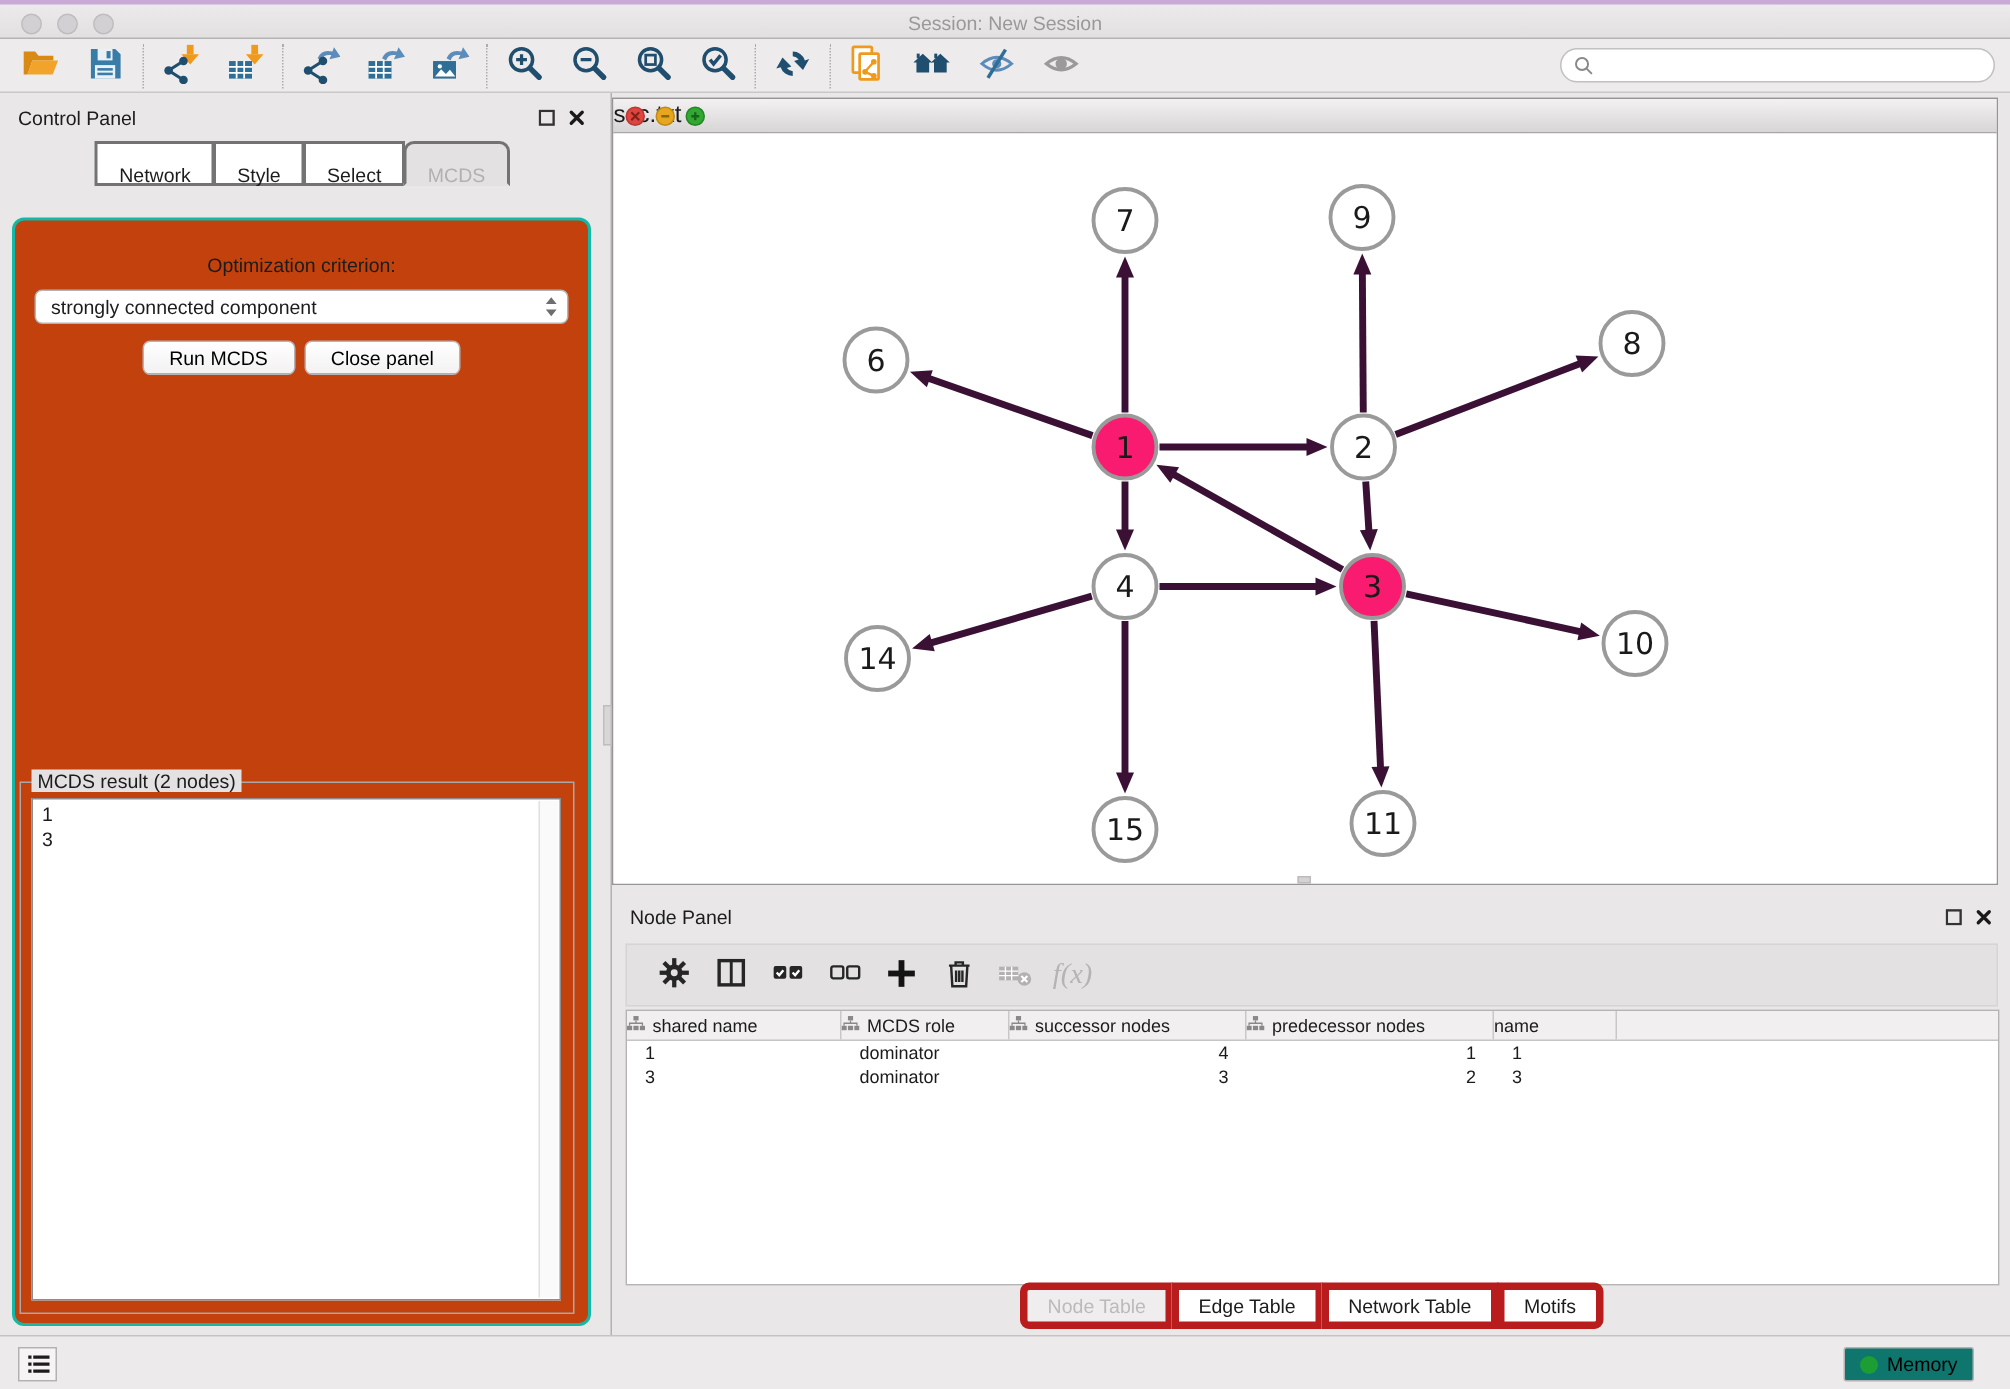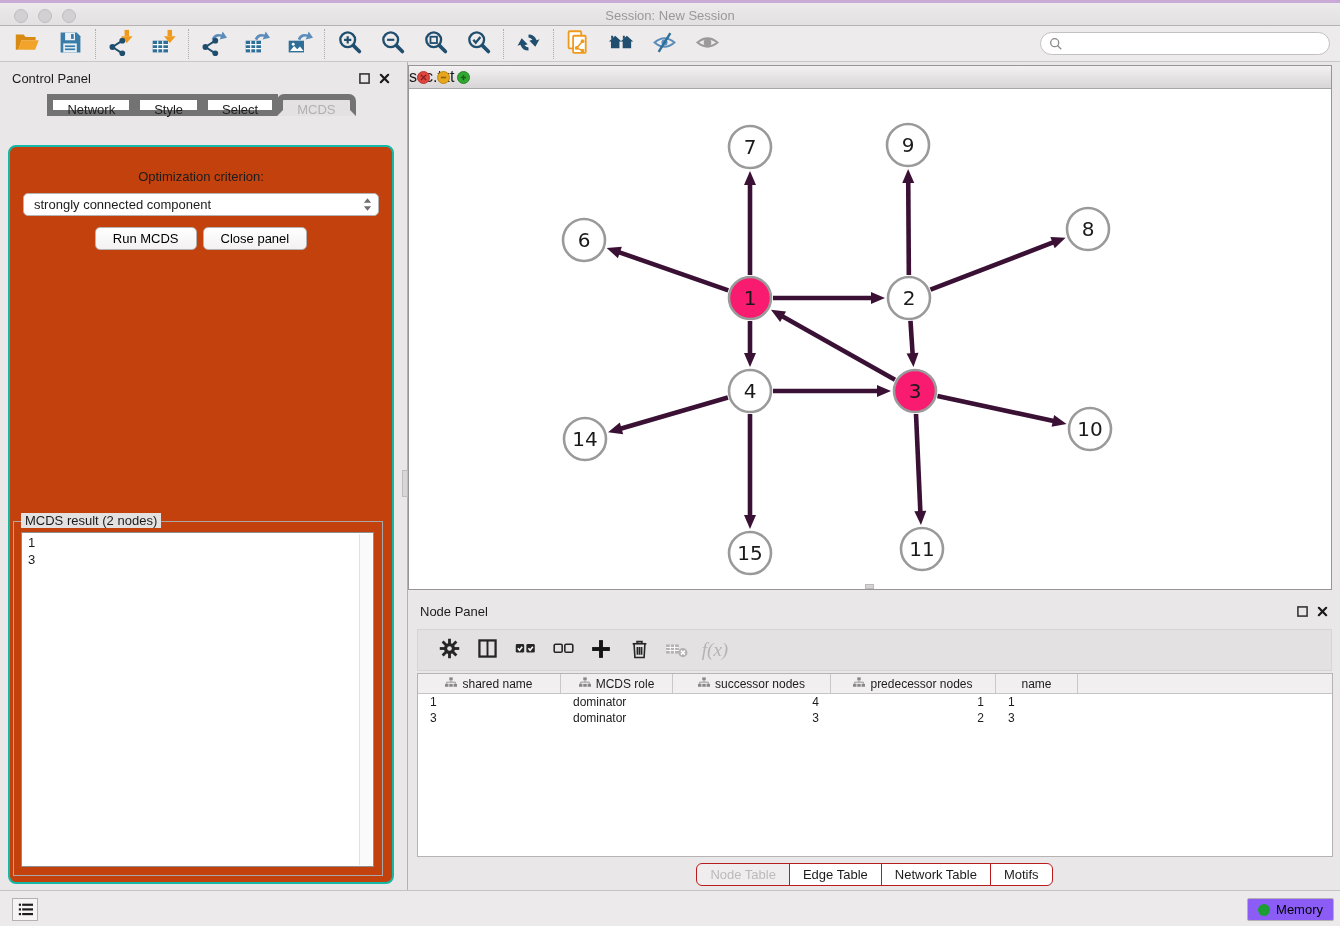"Network" .cp-tab { border: 6px solid #737373 -> 2px solid #737373; padding: 2px 14px -> 13px 14px }
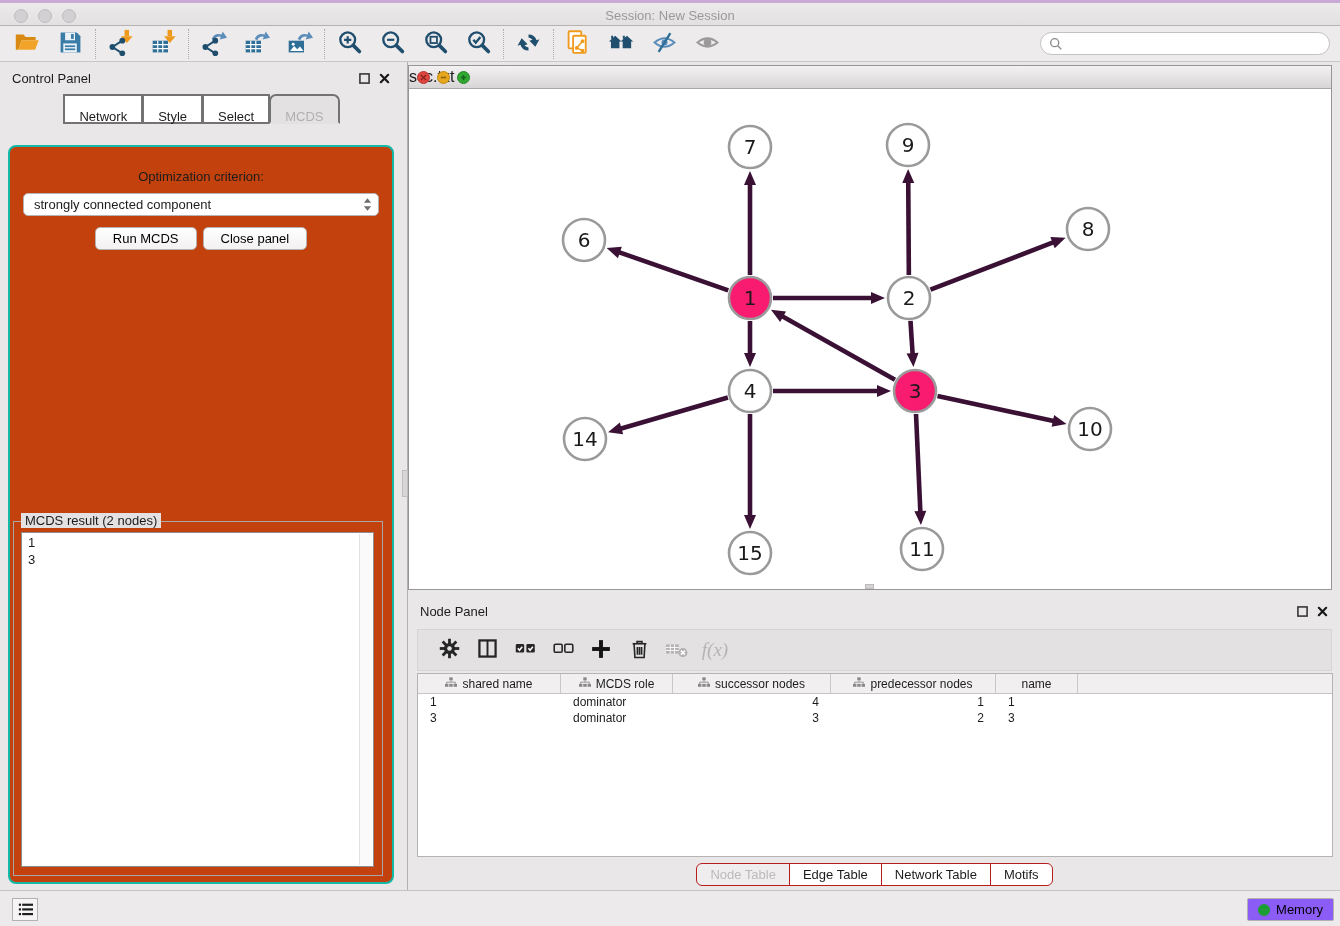"shared name" .th { justify-content: center -> flex-start }
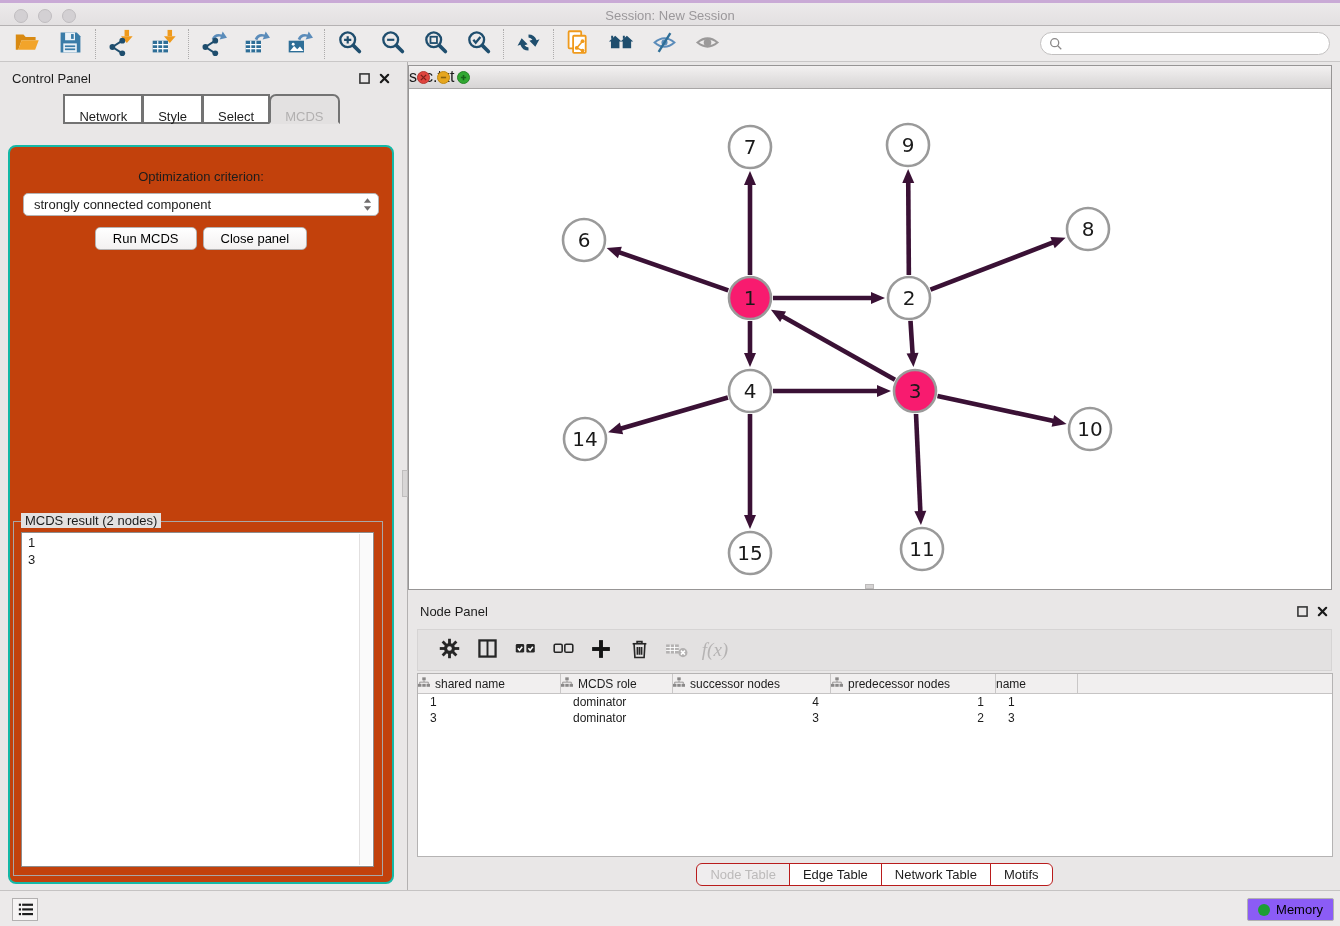"Node Table" .tp-tab { border: 1px solid #b91c1c -> 5px solid #b91c1c }
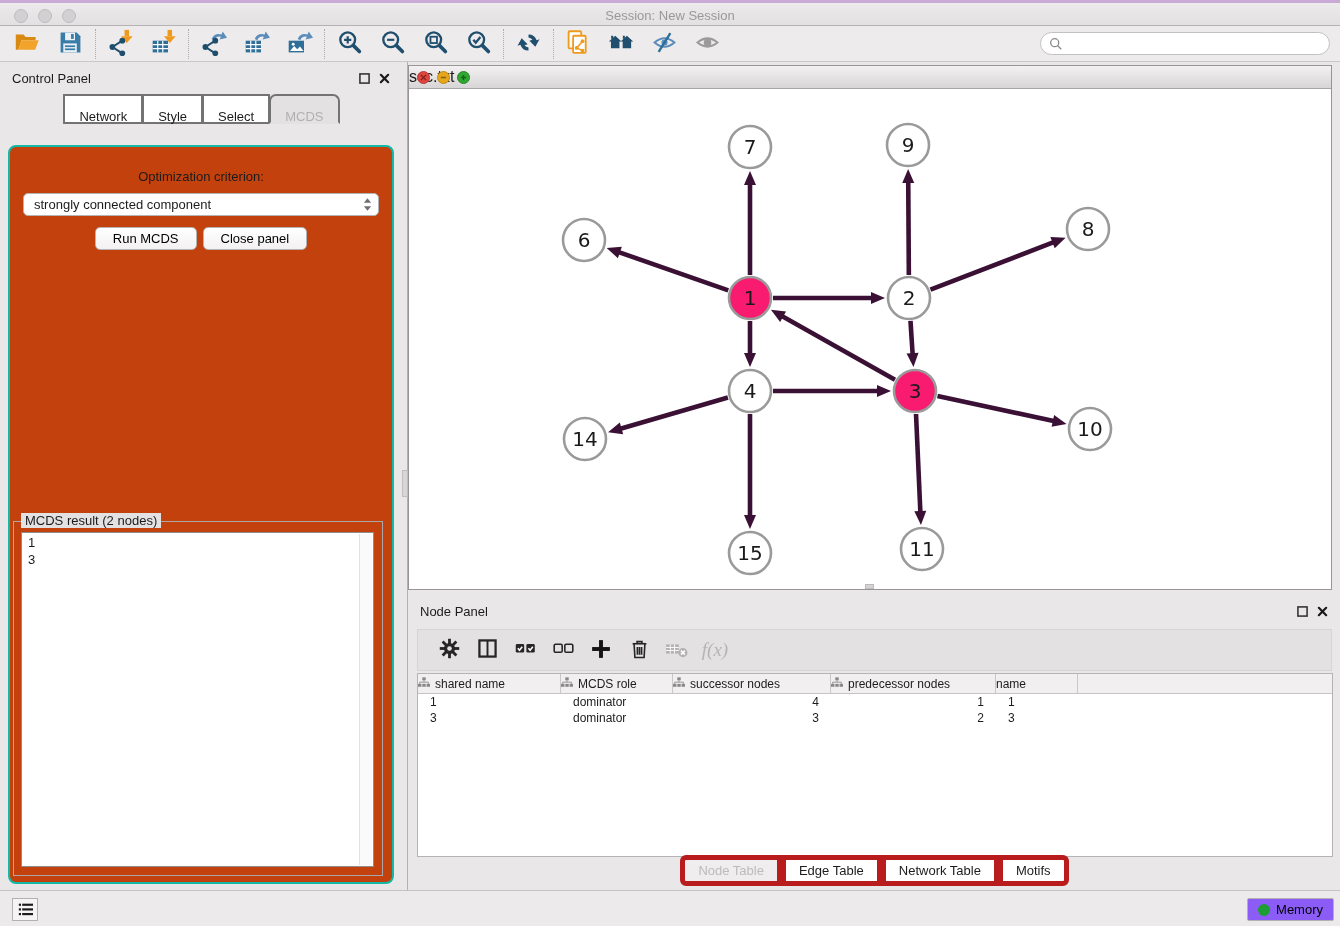"Memory" .memory-btn { background: #8b5cf6 -> #0f766e; right: 6px -> 24px }
